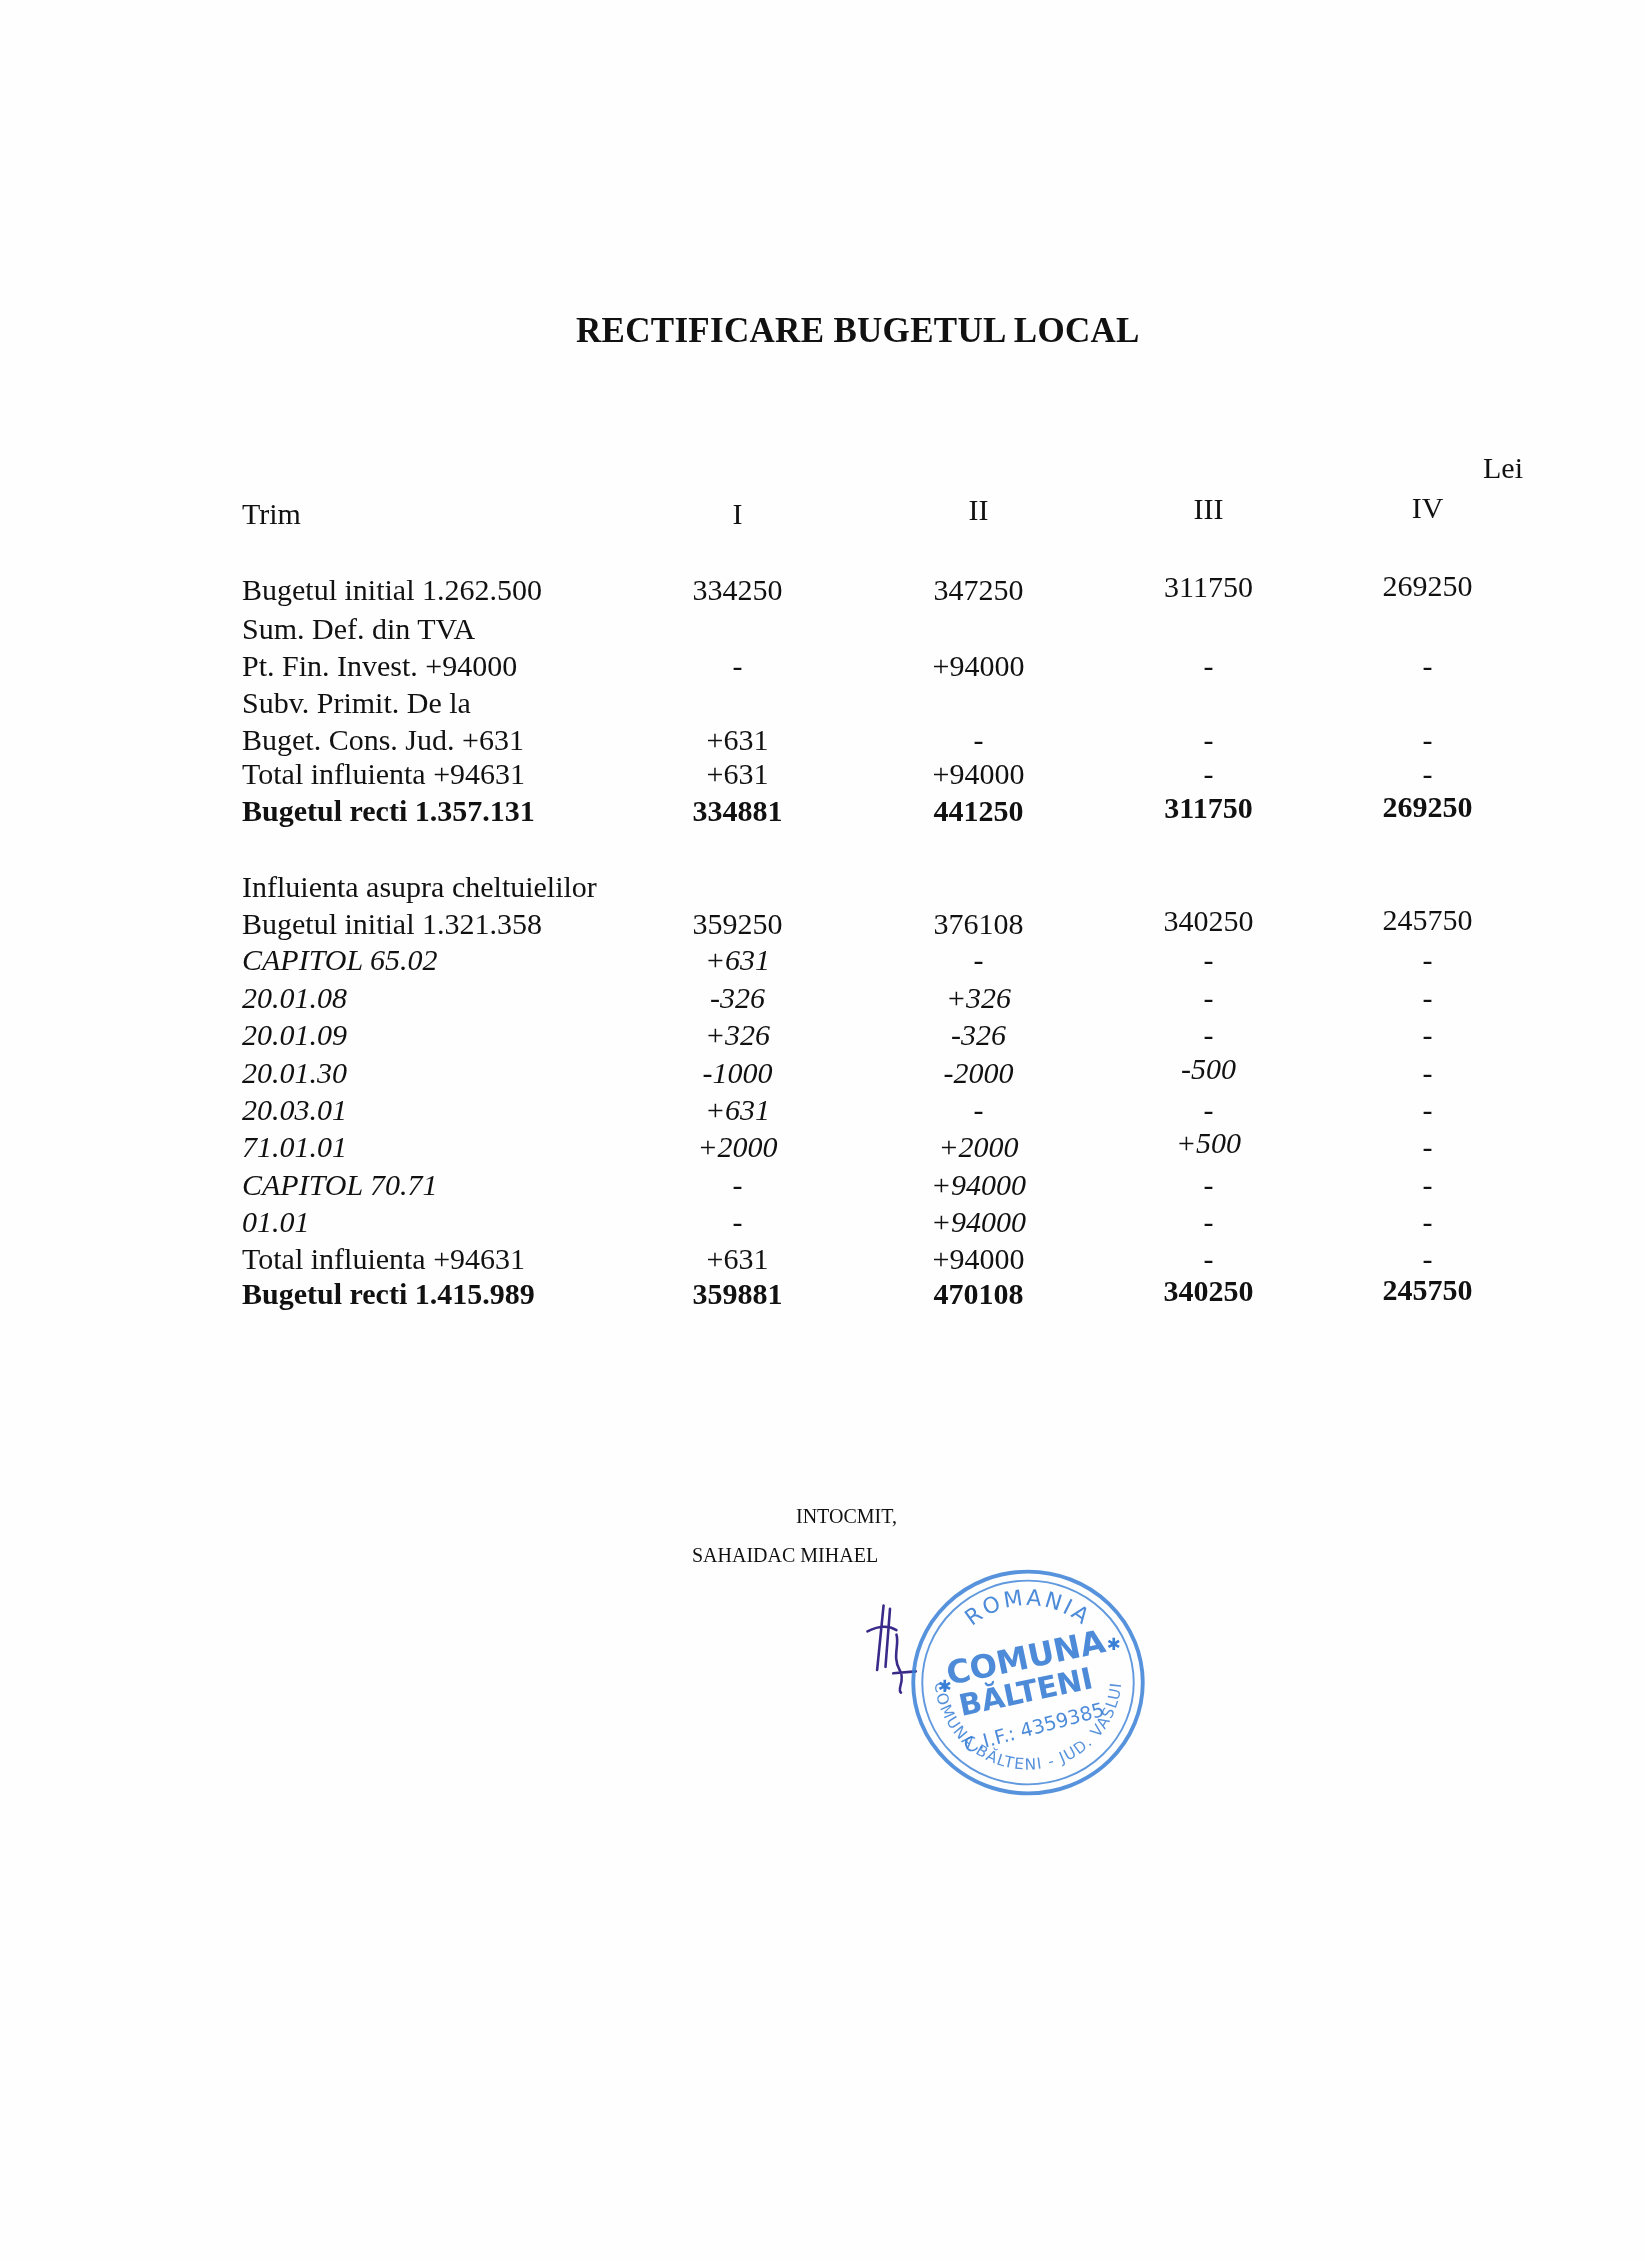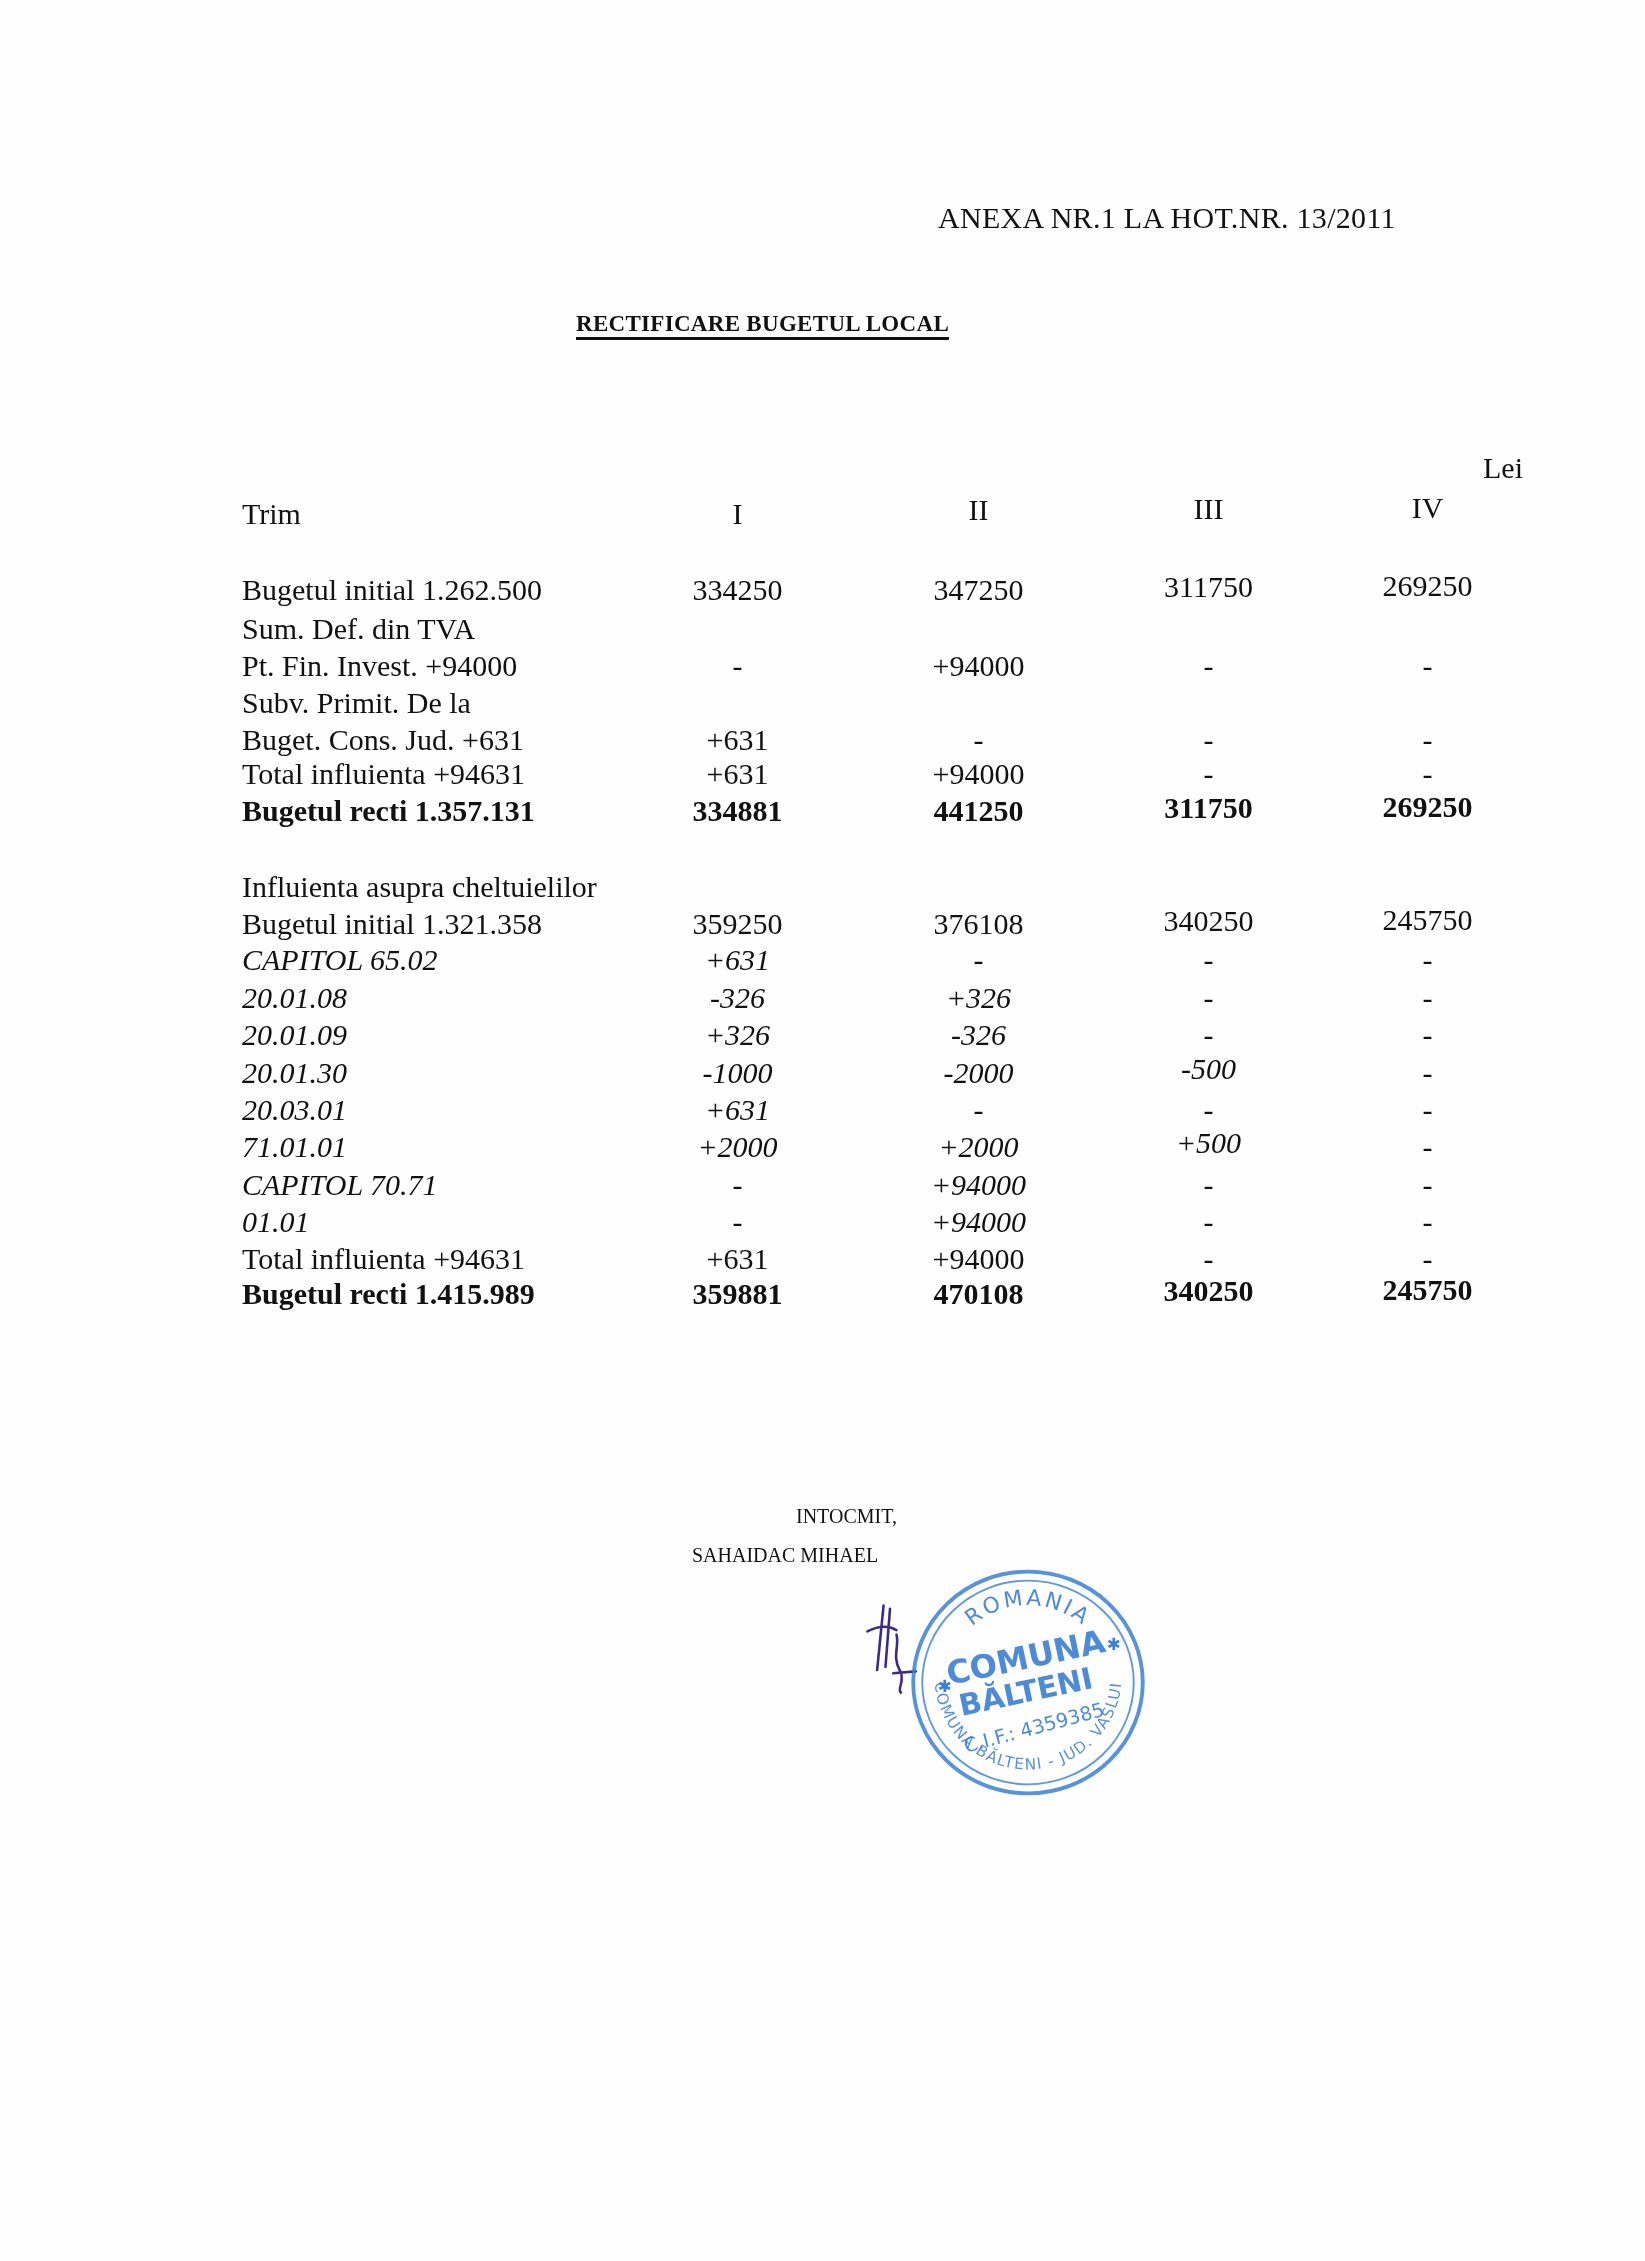"ANEXA NR.1 LA HOT.NR. 13/2011" div.annex { html: <div>ANEXA NR.1 LA HOT.NR. 13/2011</div> -> none }
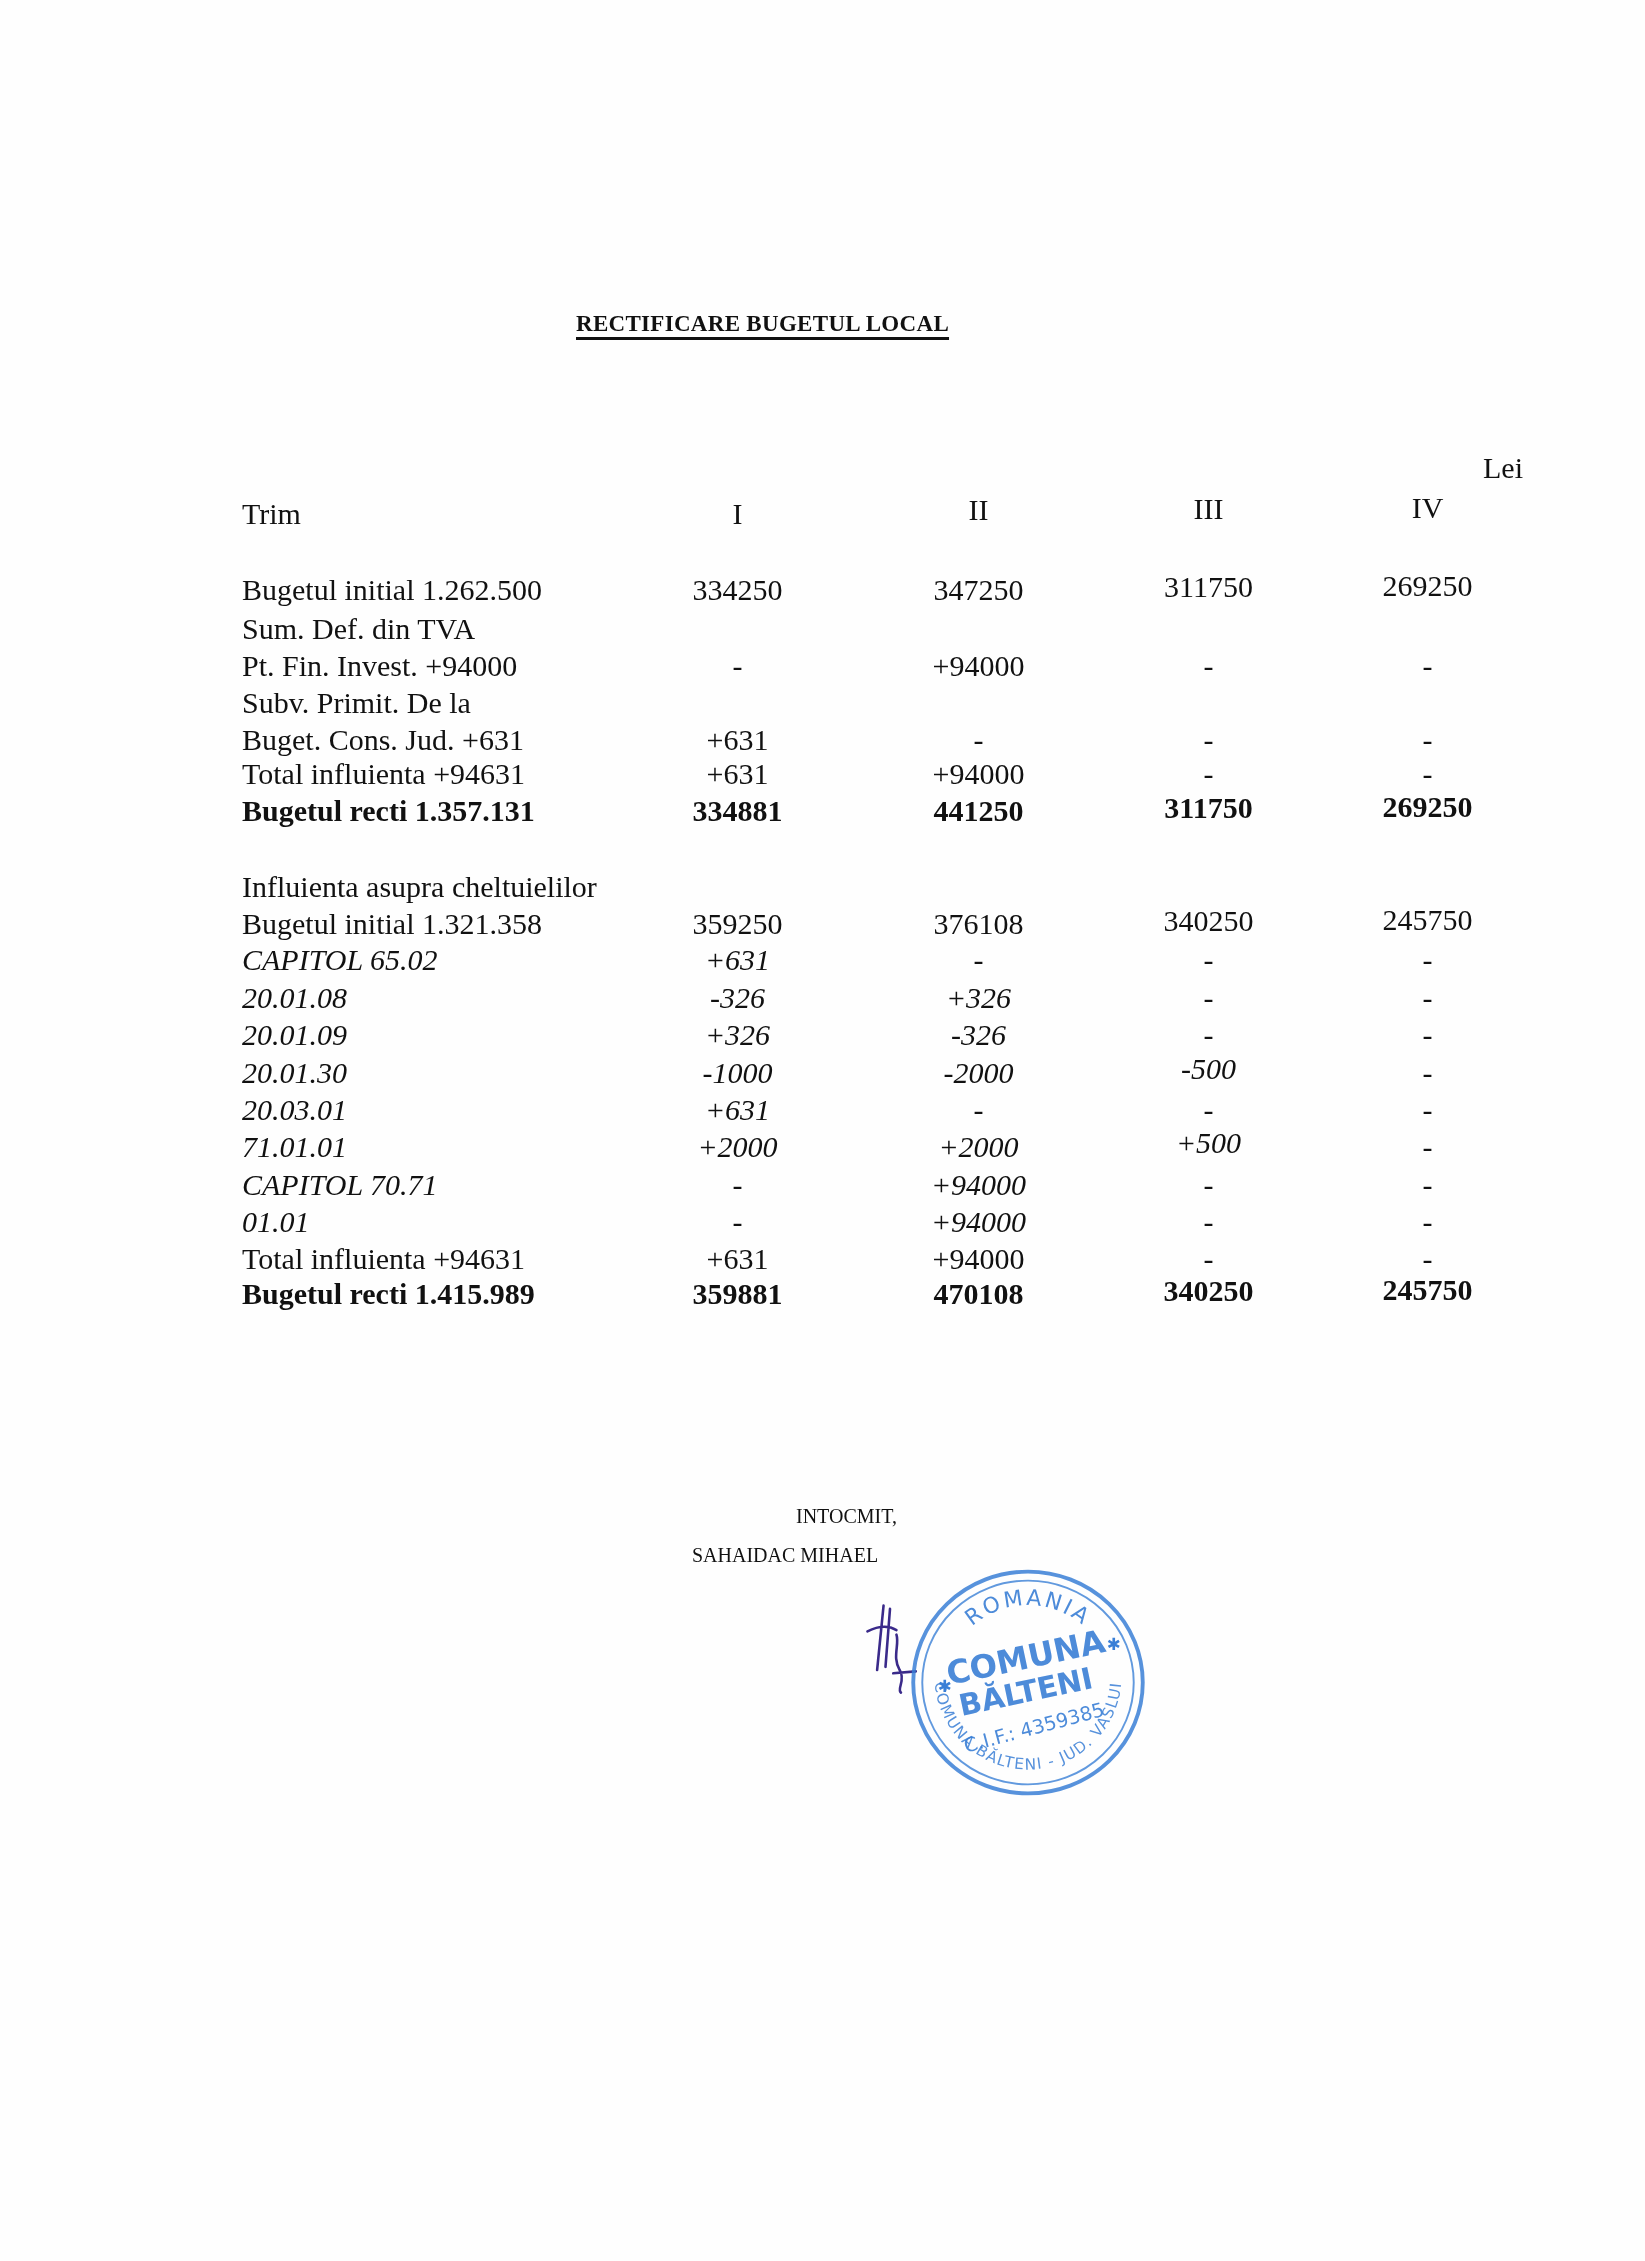"RECTIFICARE BUGETUL LOCAL" .title { font-size: 23px -> 35px; text-decoration: underline -> none }
